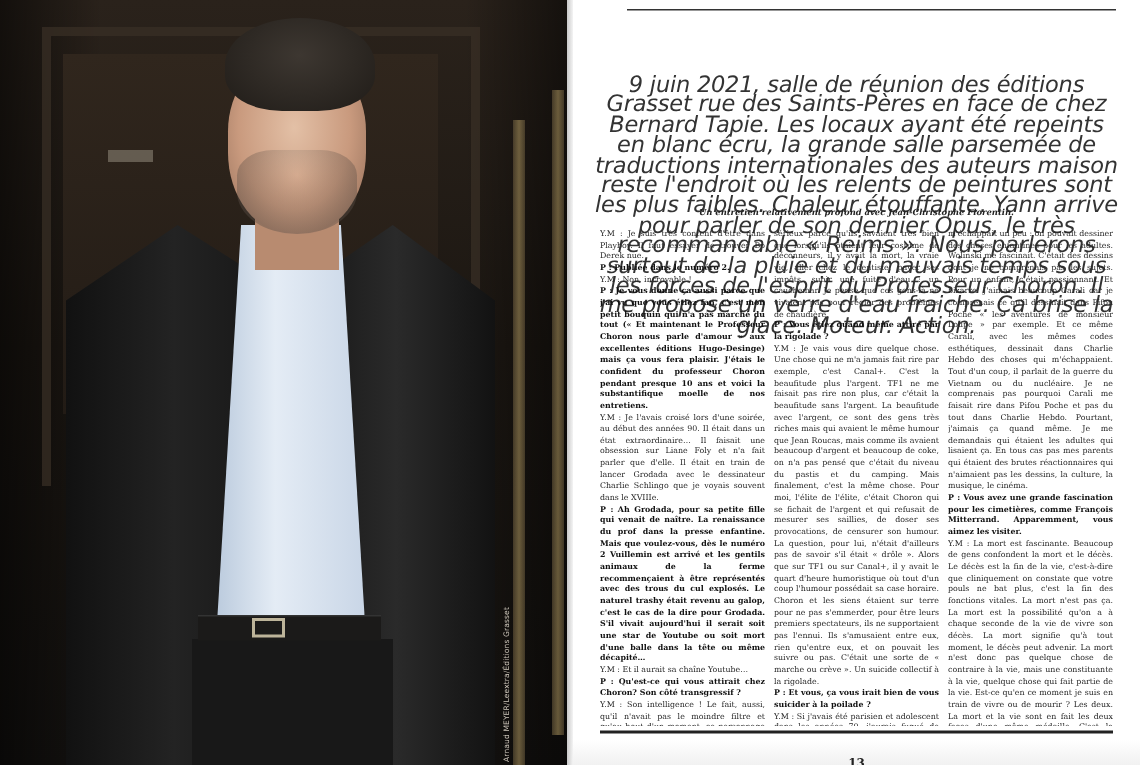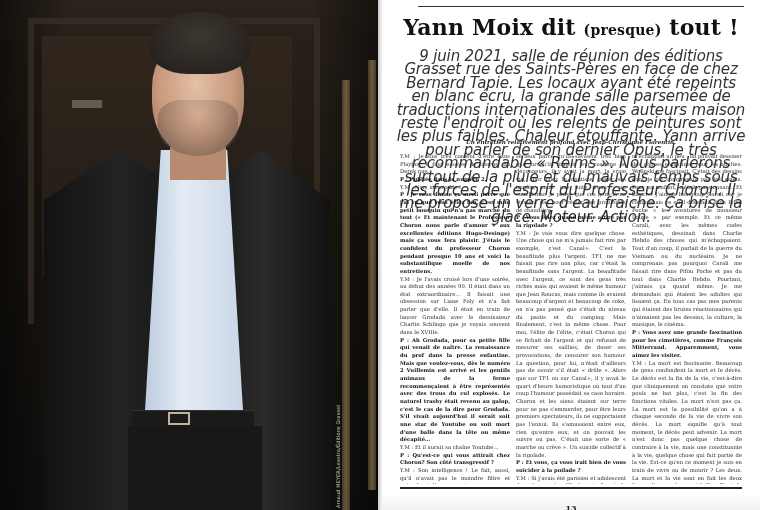"Yann Moix dit (presque) tout" h1.title { html: <h1> <span>Yann Moix dit </span><span>(presque)</span><span> tout !</span> </h1> -> none }
